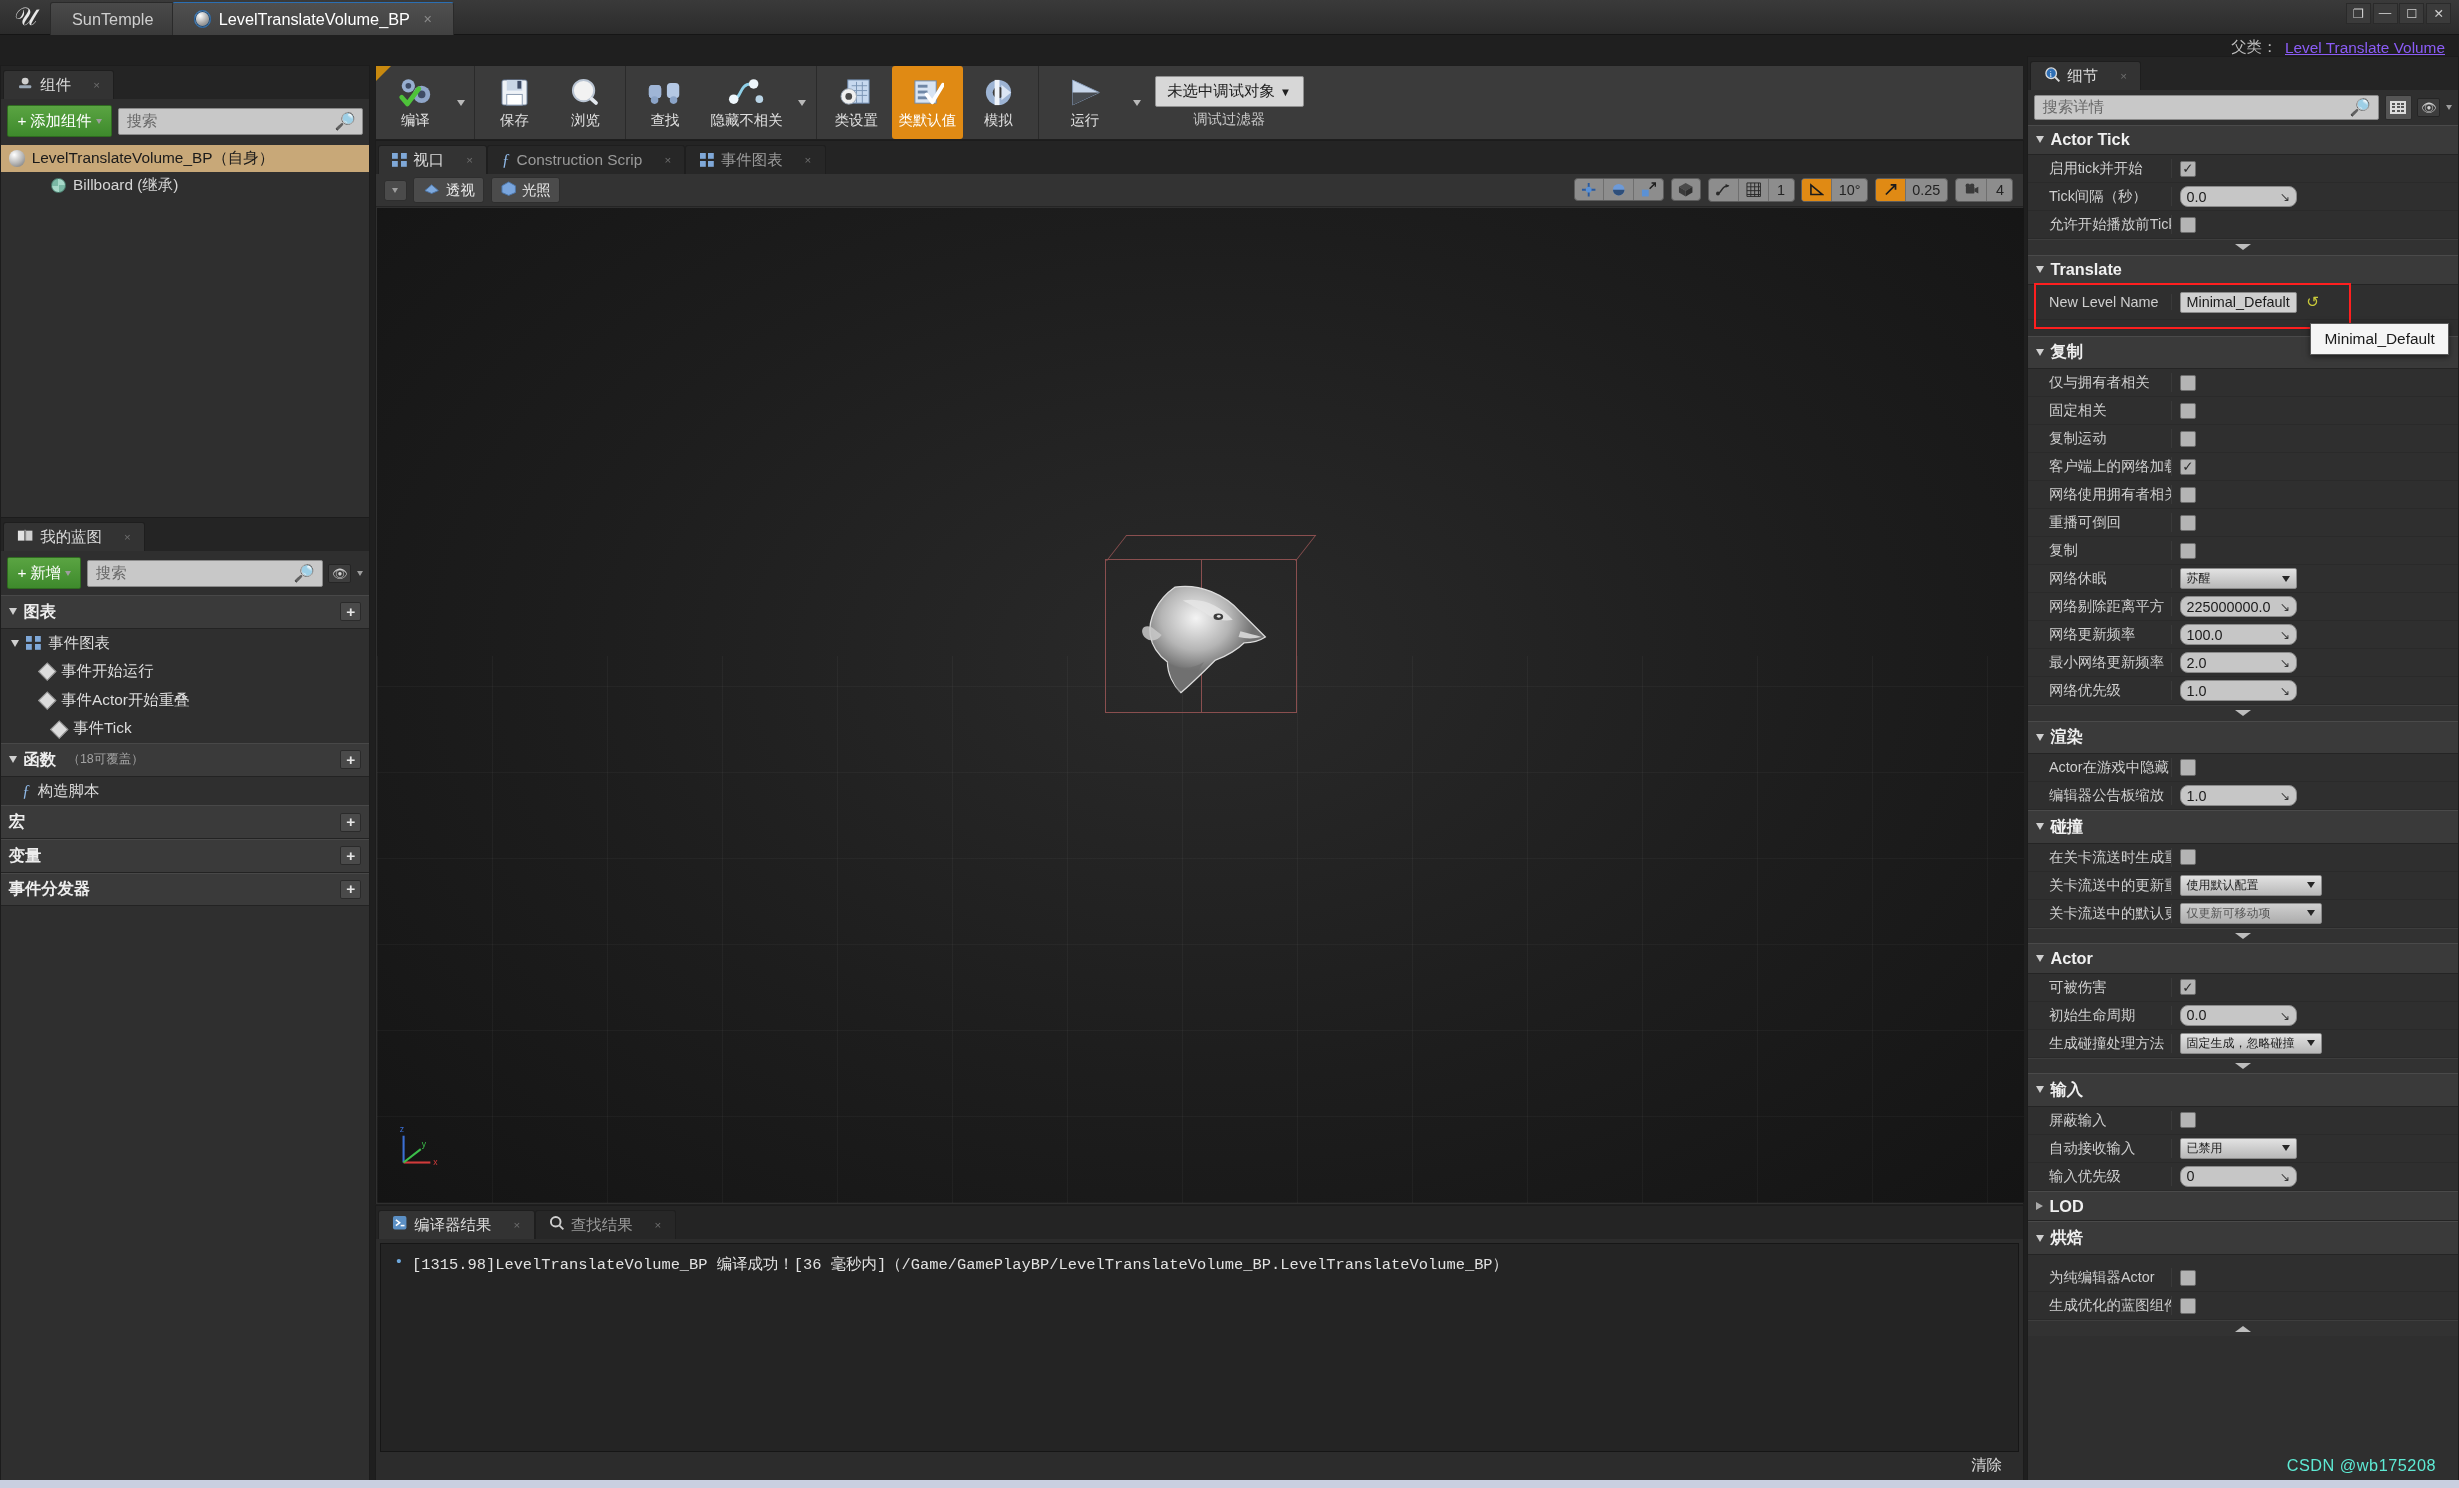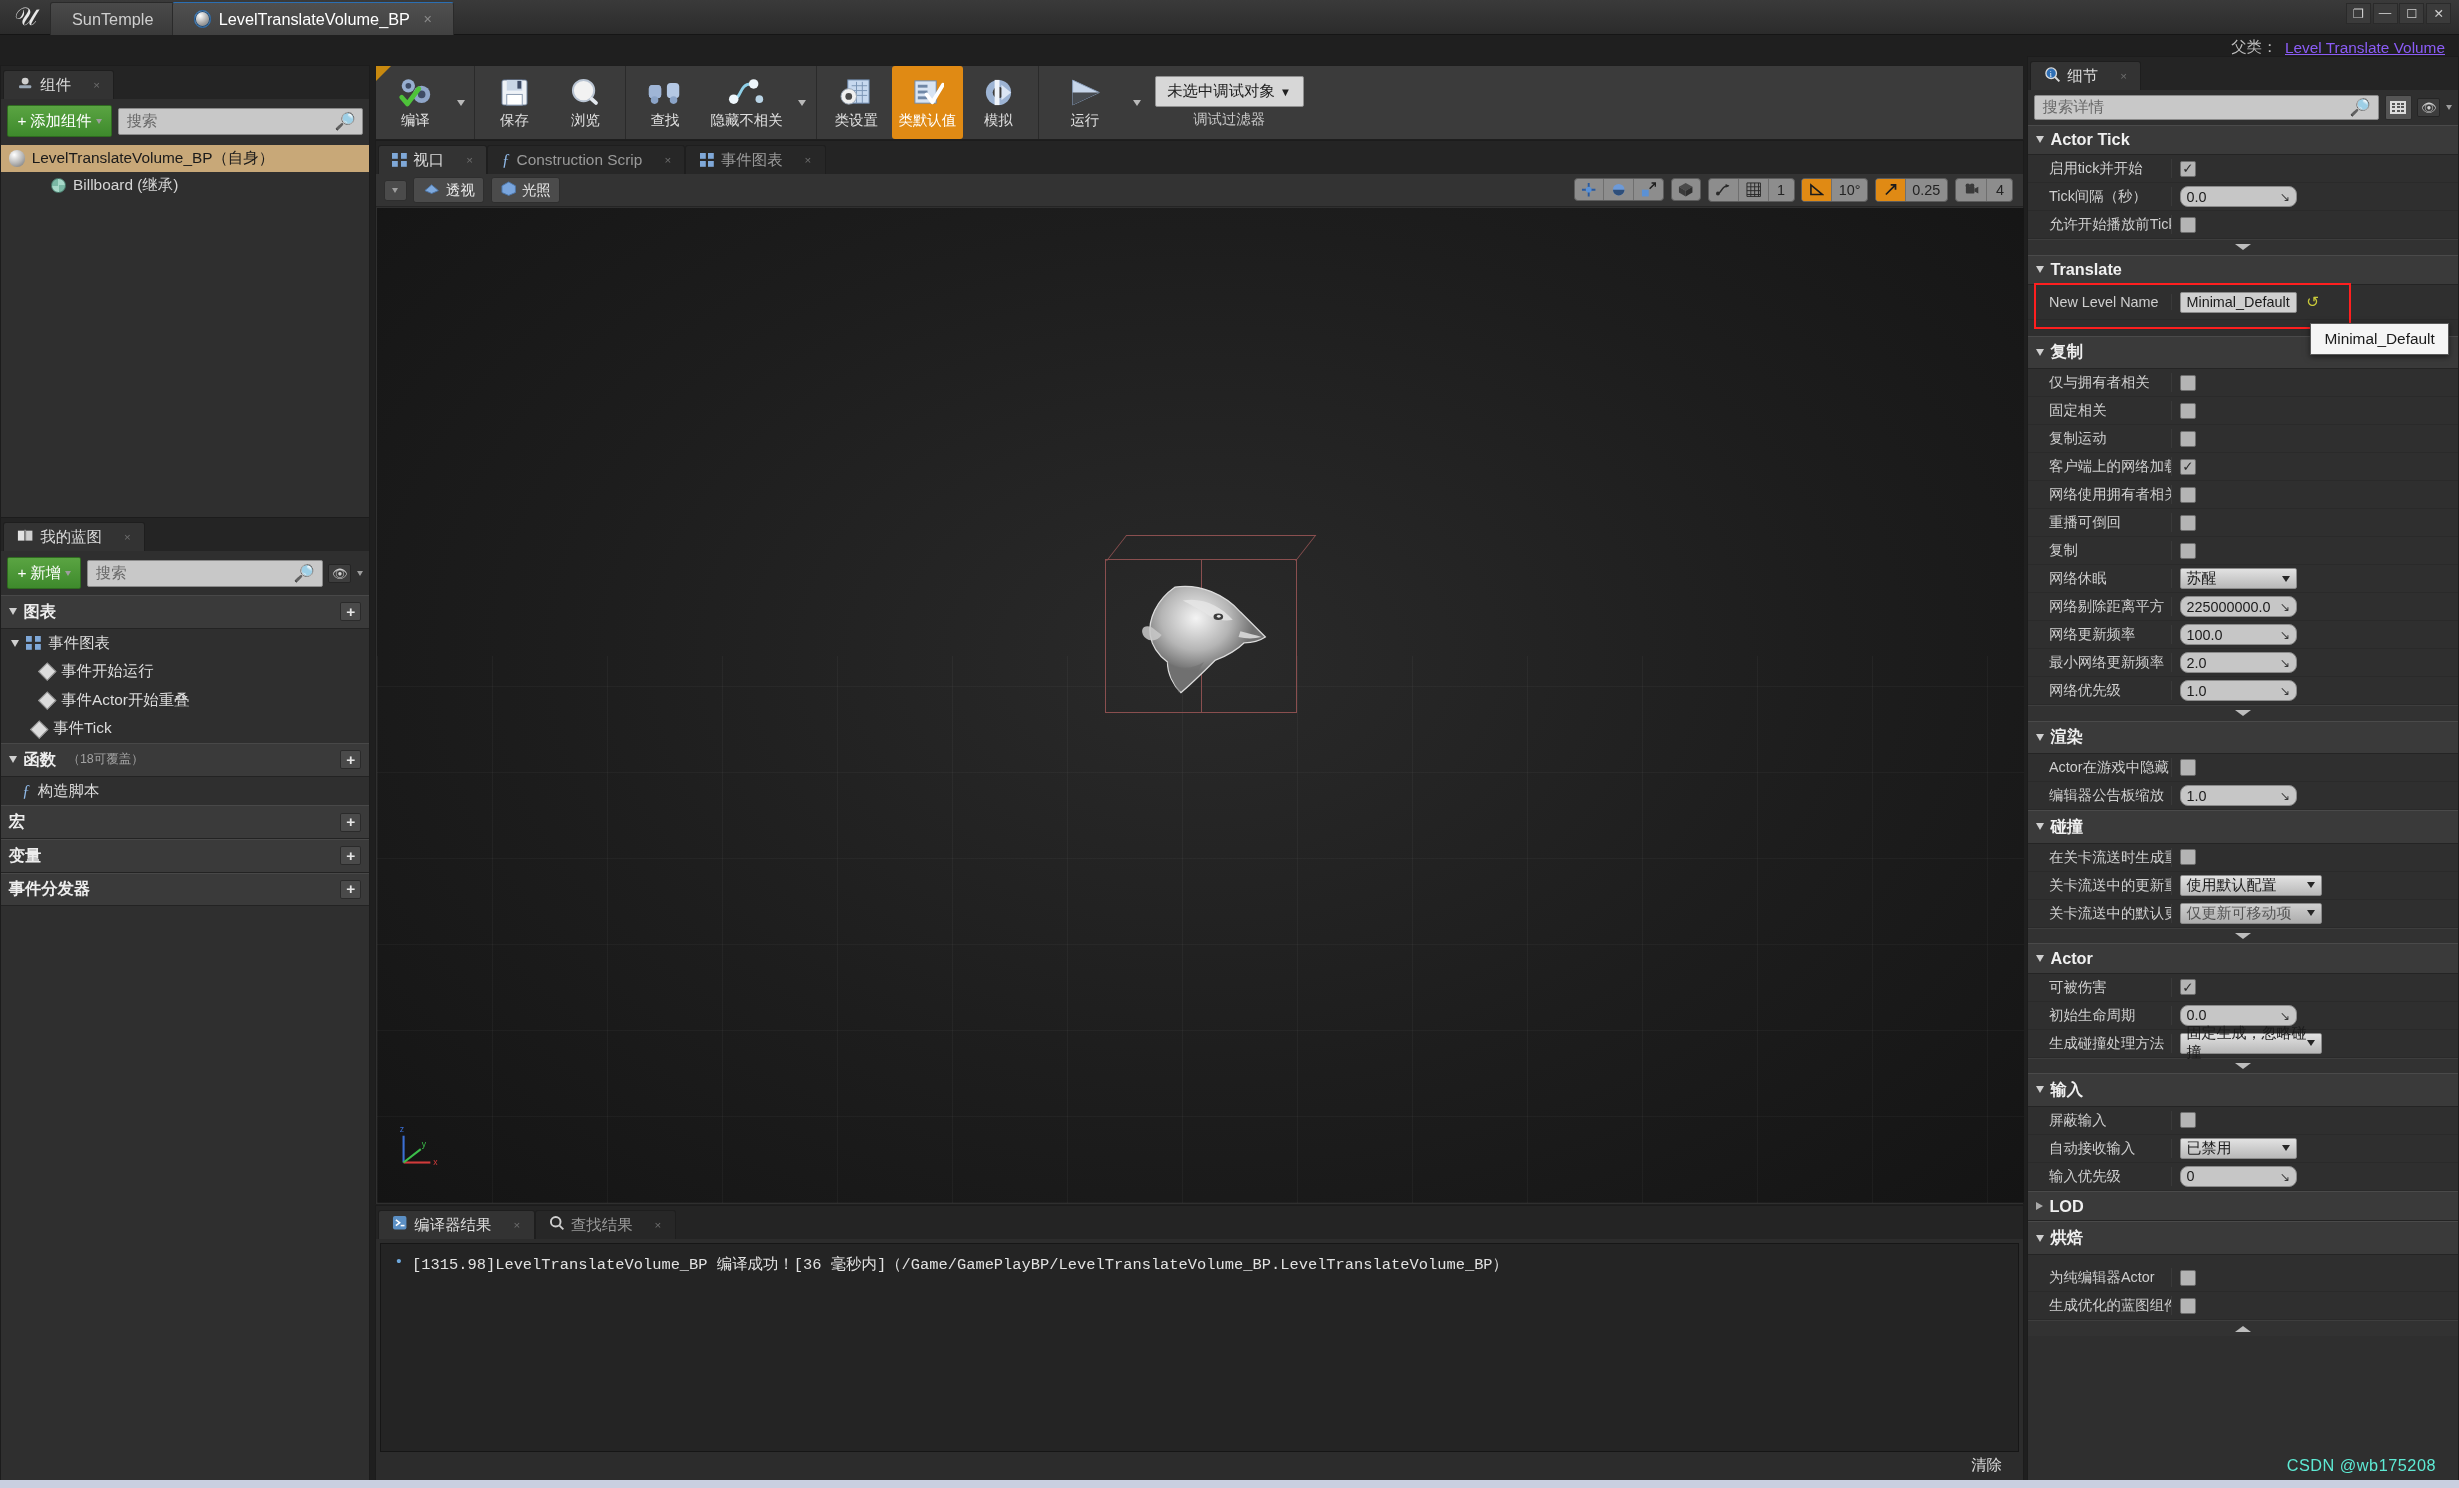"苏醒" .combo { font-size: 15px -> 12px }
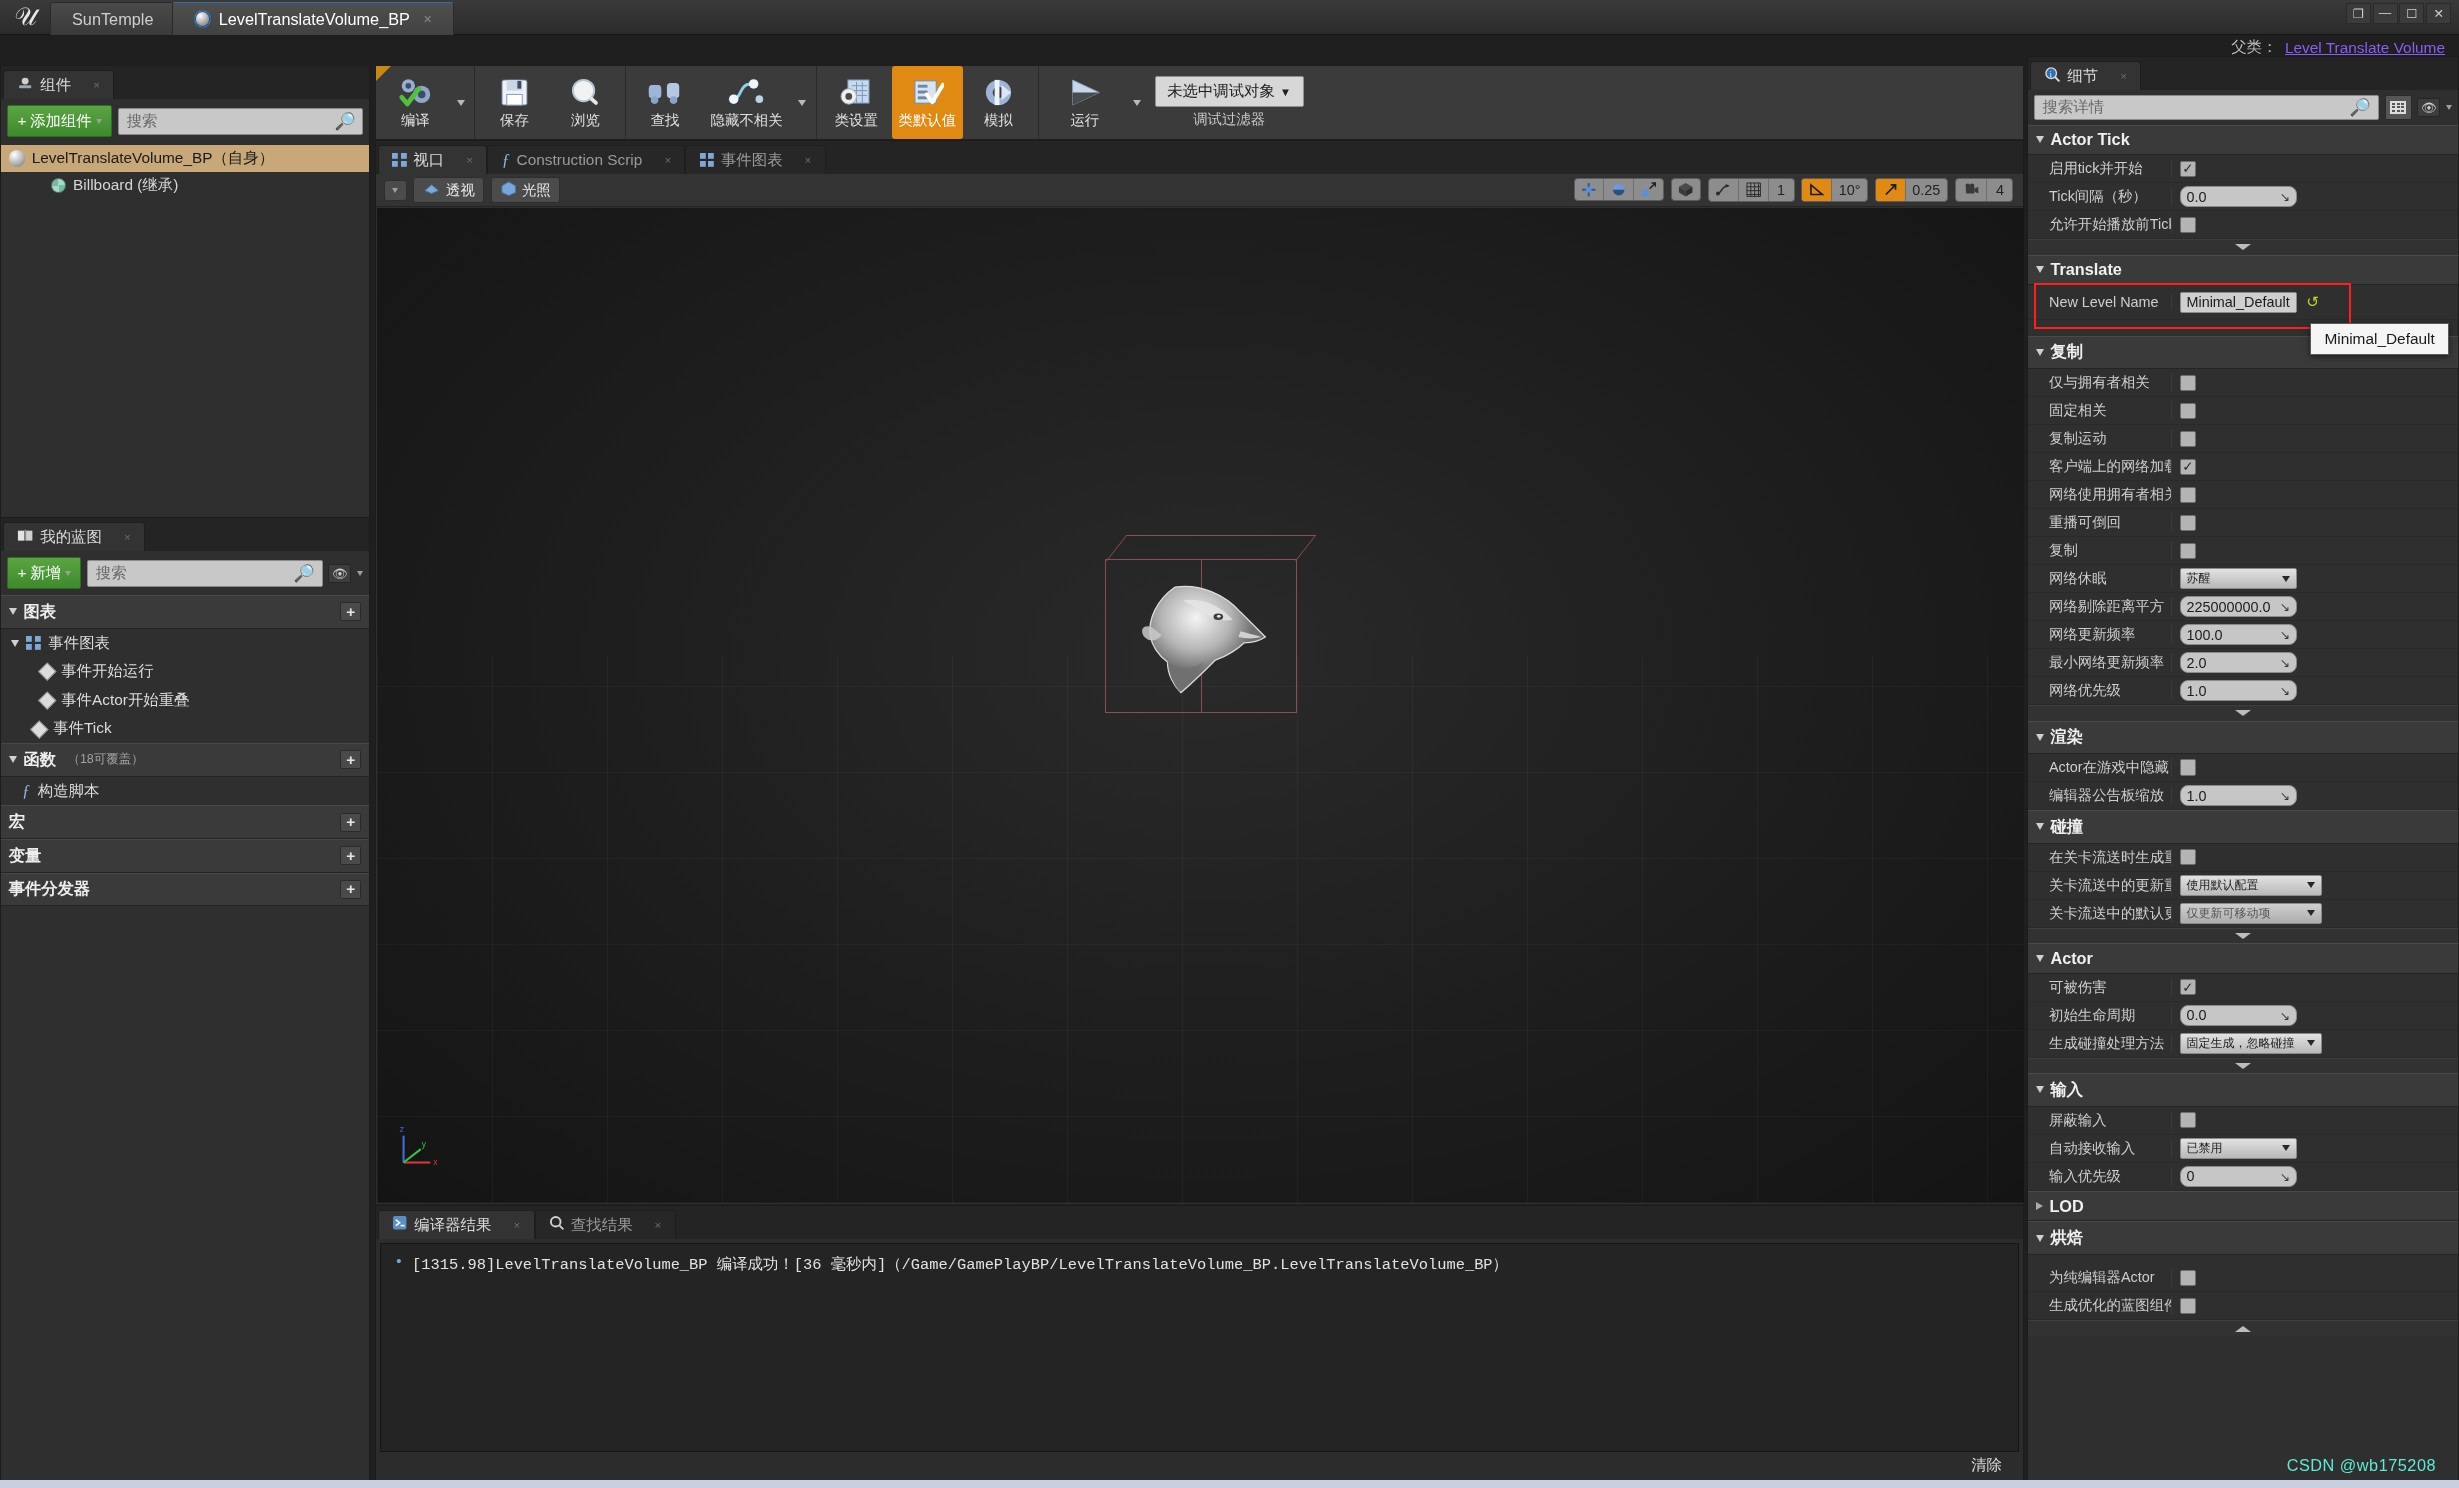"事件Tick" div.bp-row { margin-left: none -> 32px; padding-left: 32px -> 20px }
